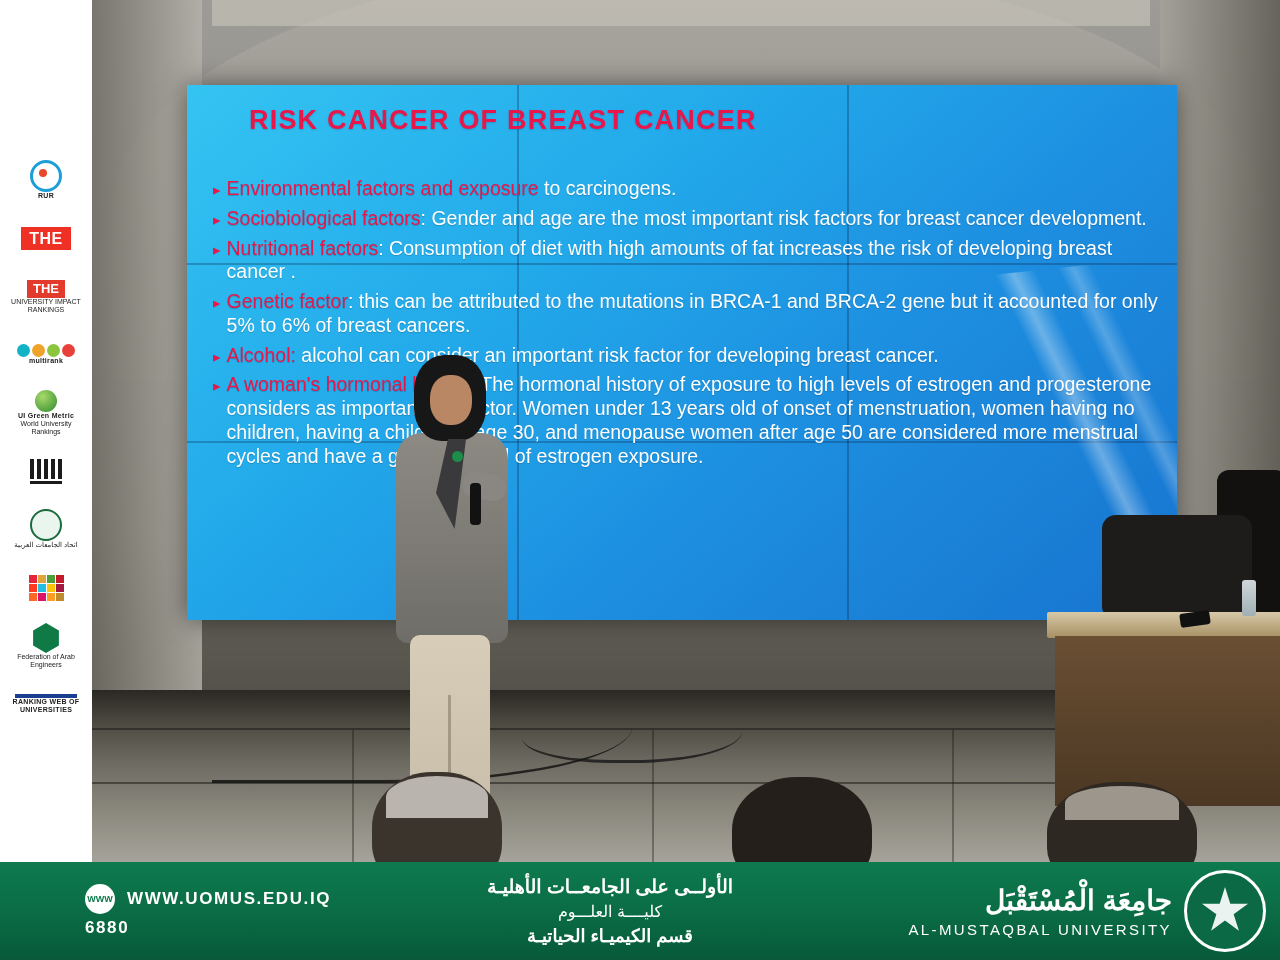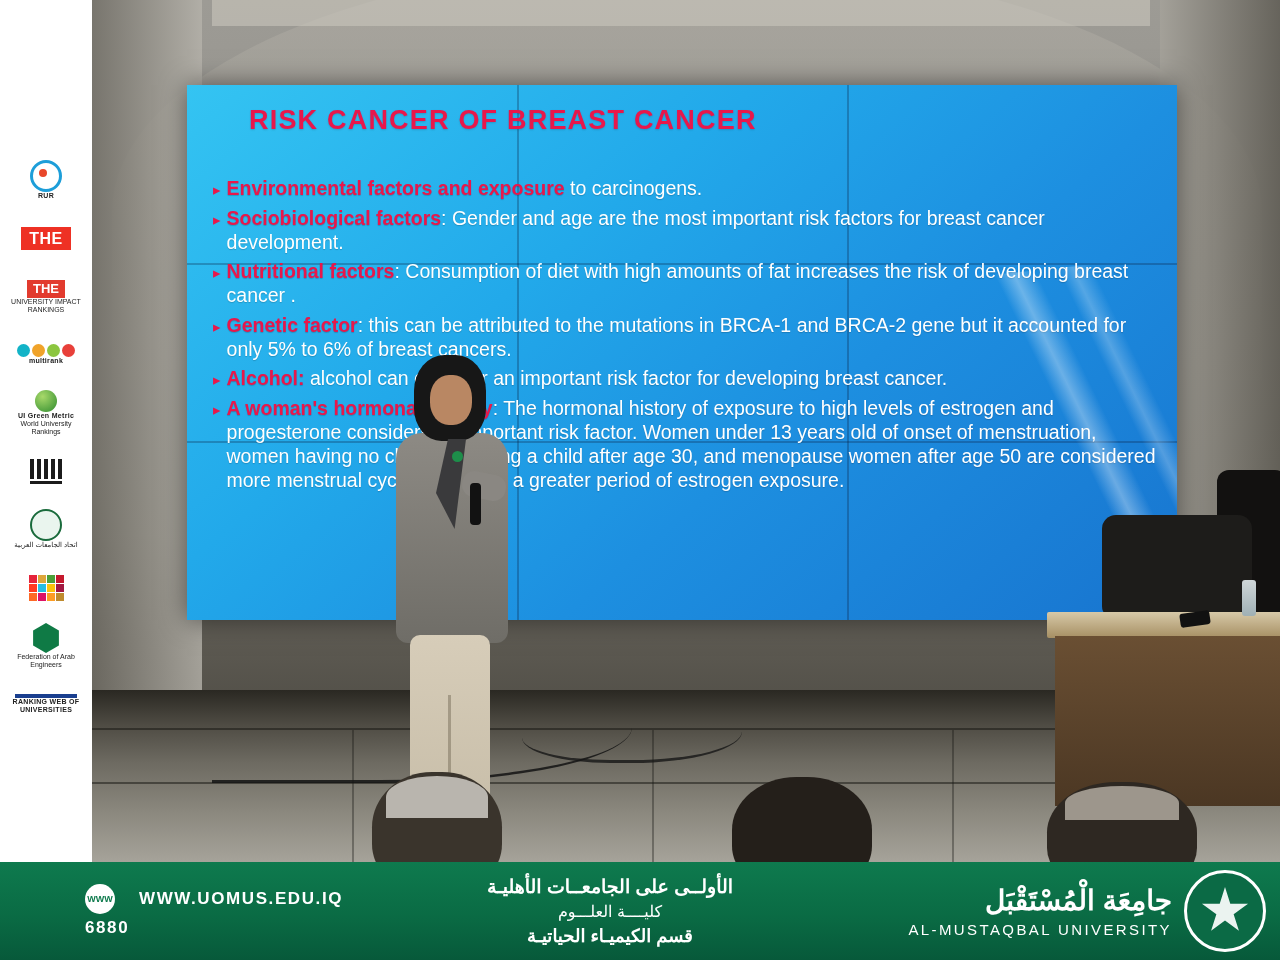"Environmental factors and exposure" .bullet .txt .hl { font-weight: bold -> normal }
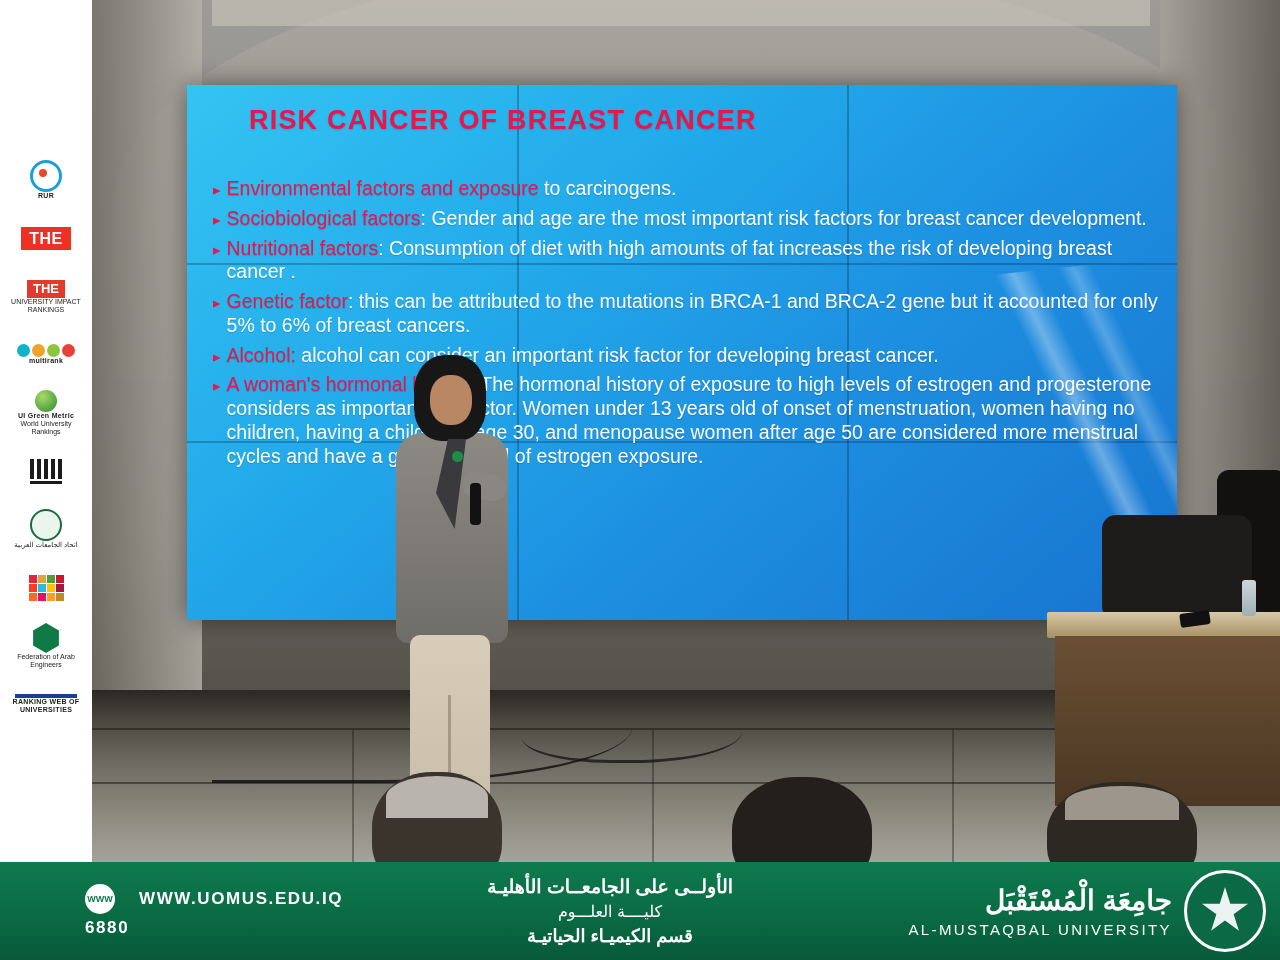"WWW" .ct-row { gap: 24px -> 12px }
